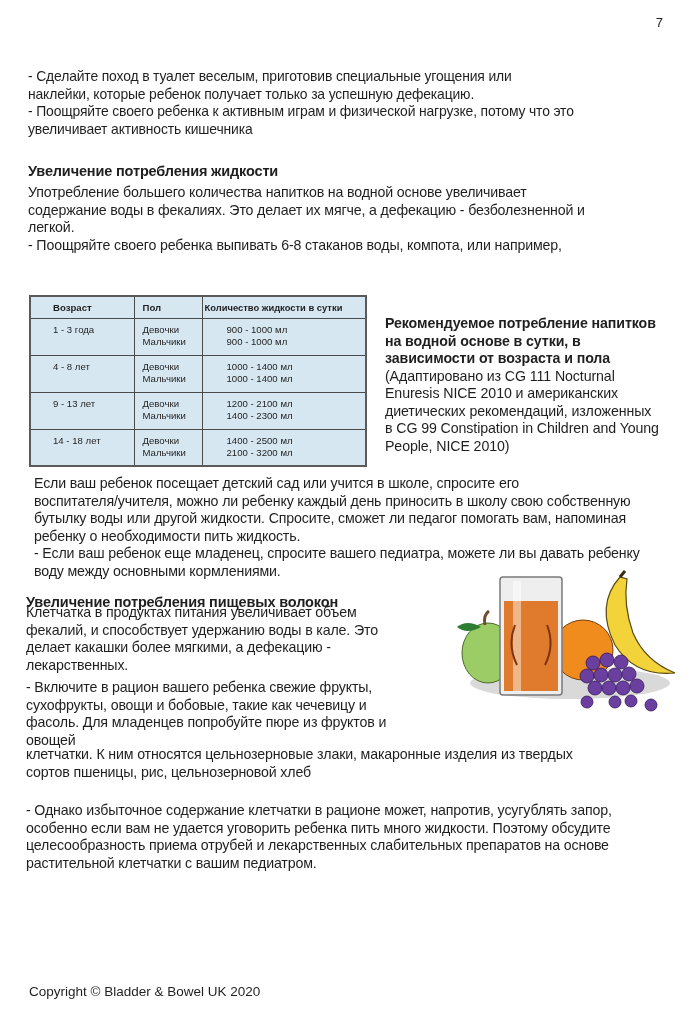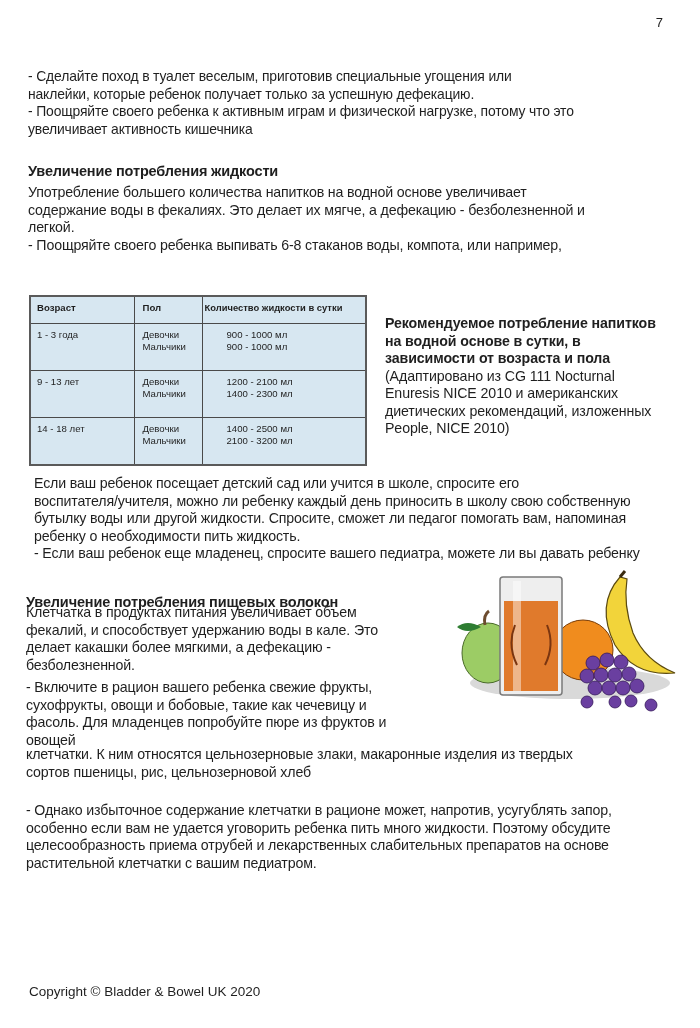"Возраст" .fluid-table .col-age { padding-left: 6px -> 22px }
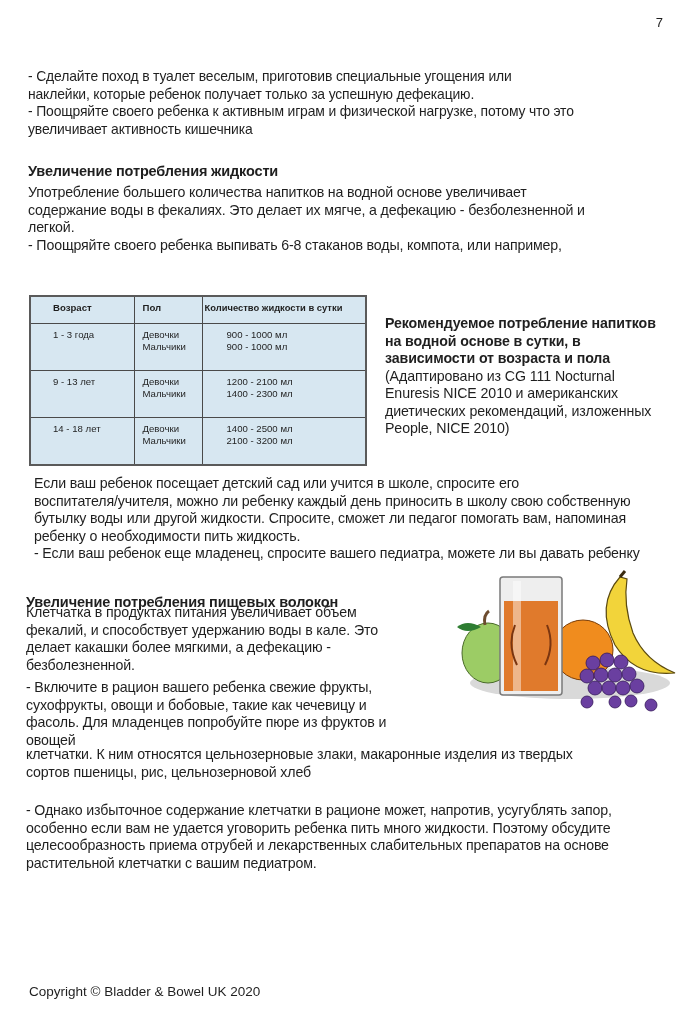"4 - 8 лет" tr.data-row { html: none -> <tr> <td>4 - 8 лет</td> <td> <div>Девочки</div> <div>Мальчики</div> </td> <td> <div>1000 - 1400 мл</div> <div>1000 - 1400 мл</div> </td> </tr> }
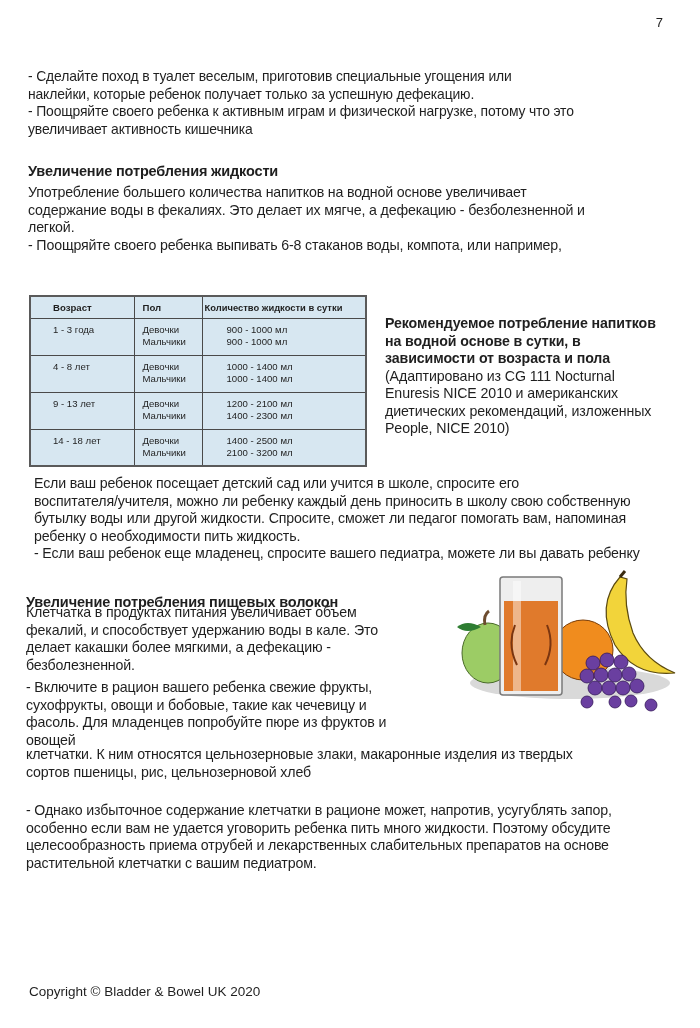"в CG 99 Constipation in" div { html: none -> <div>в CG 99 Constipation in Children and Young</div> }
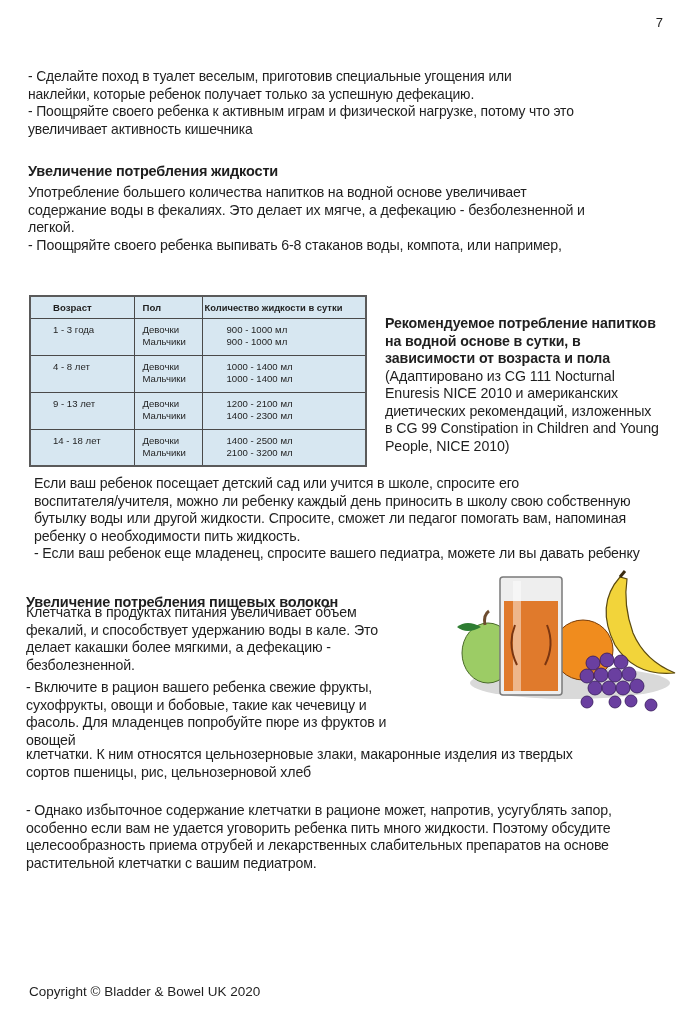"воду между основными кормлениями." p { html: none -> <p>воду между основными кормлениями.</p> }
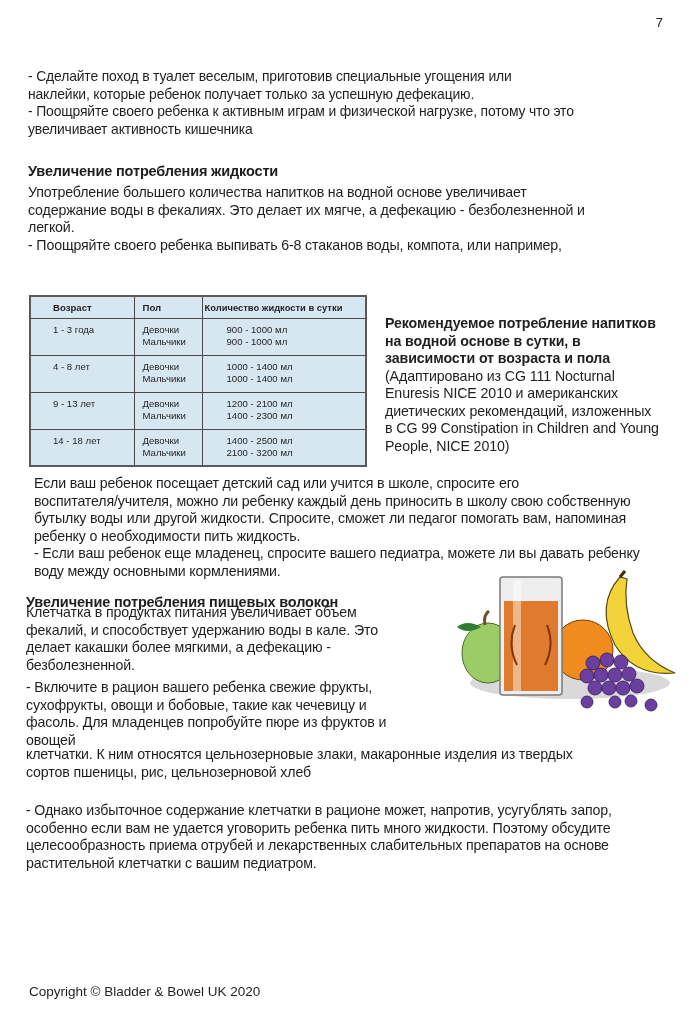"безболезненной." p { text: безболезненной -> лекарственных }
